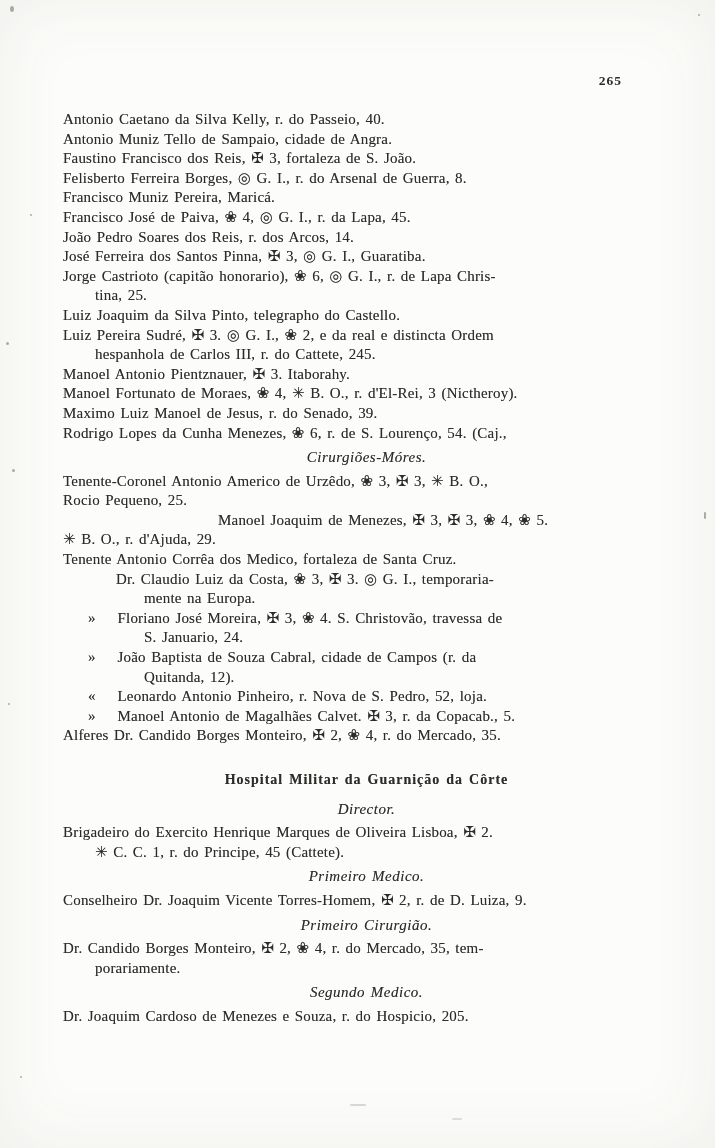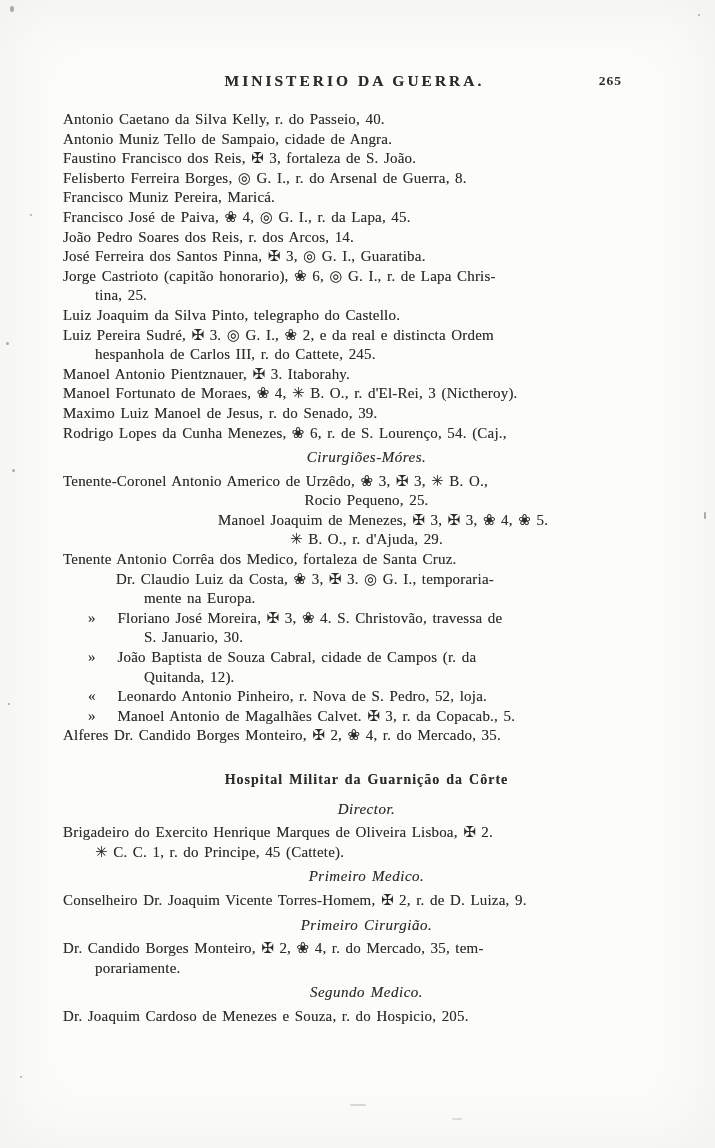"MINISTERIO DA GUERRA." span.title { html: <span>MINISTERIO DA GUERRA.</span> -> none }
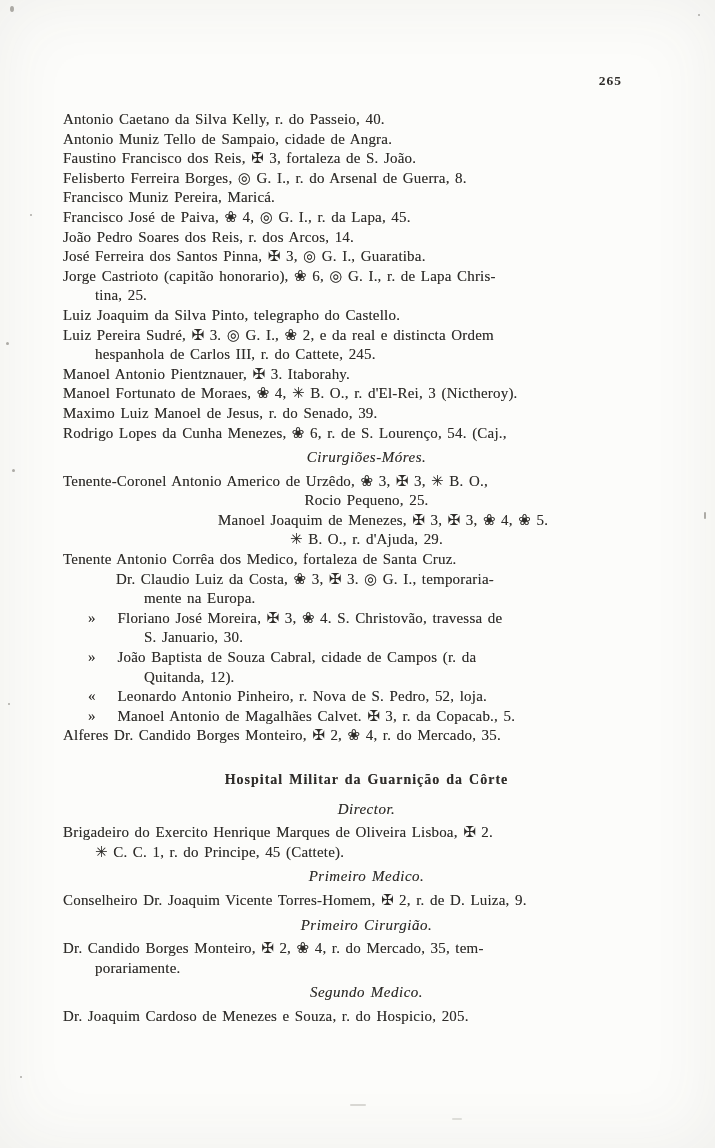"Rocio Pequeno, 25." .center { text-align: center -> none }
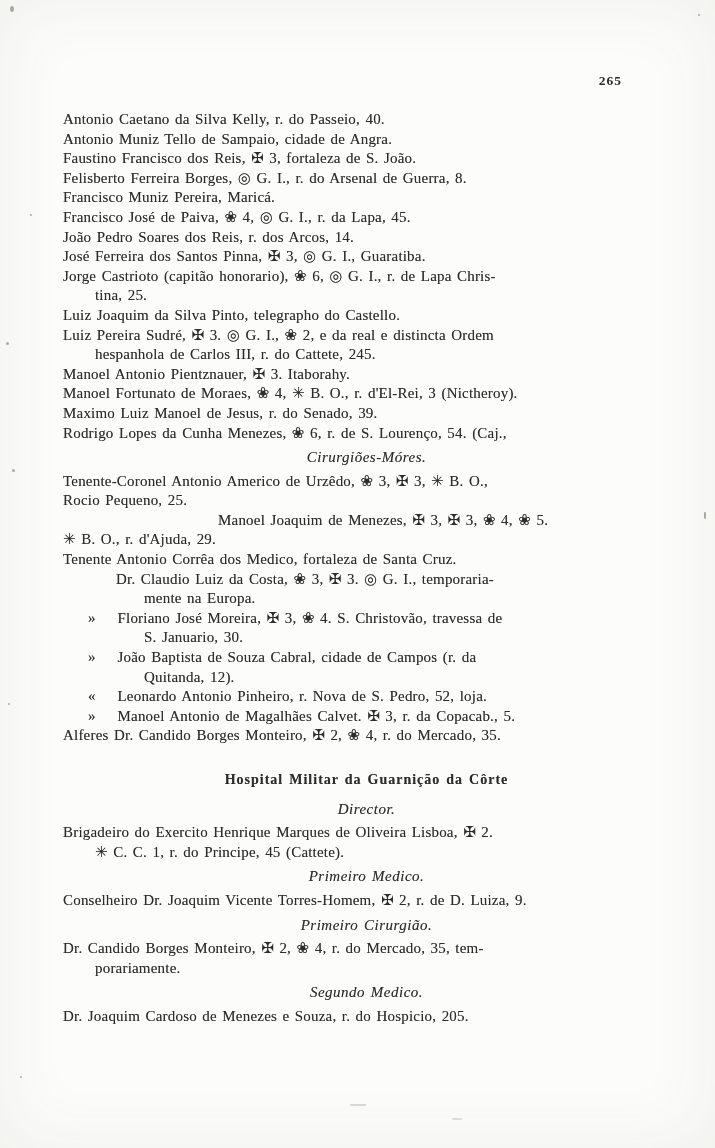"S. Januario, 30." div.line { text: 30 -> 24 }
